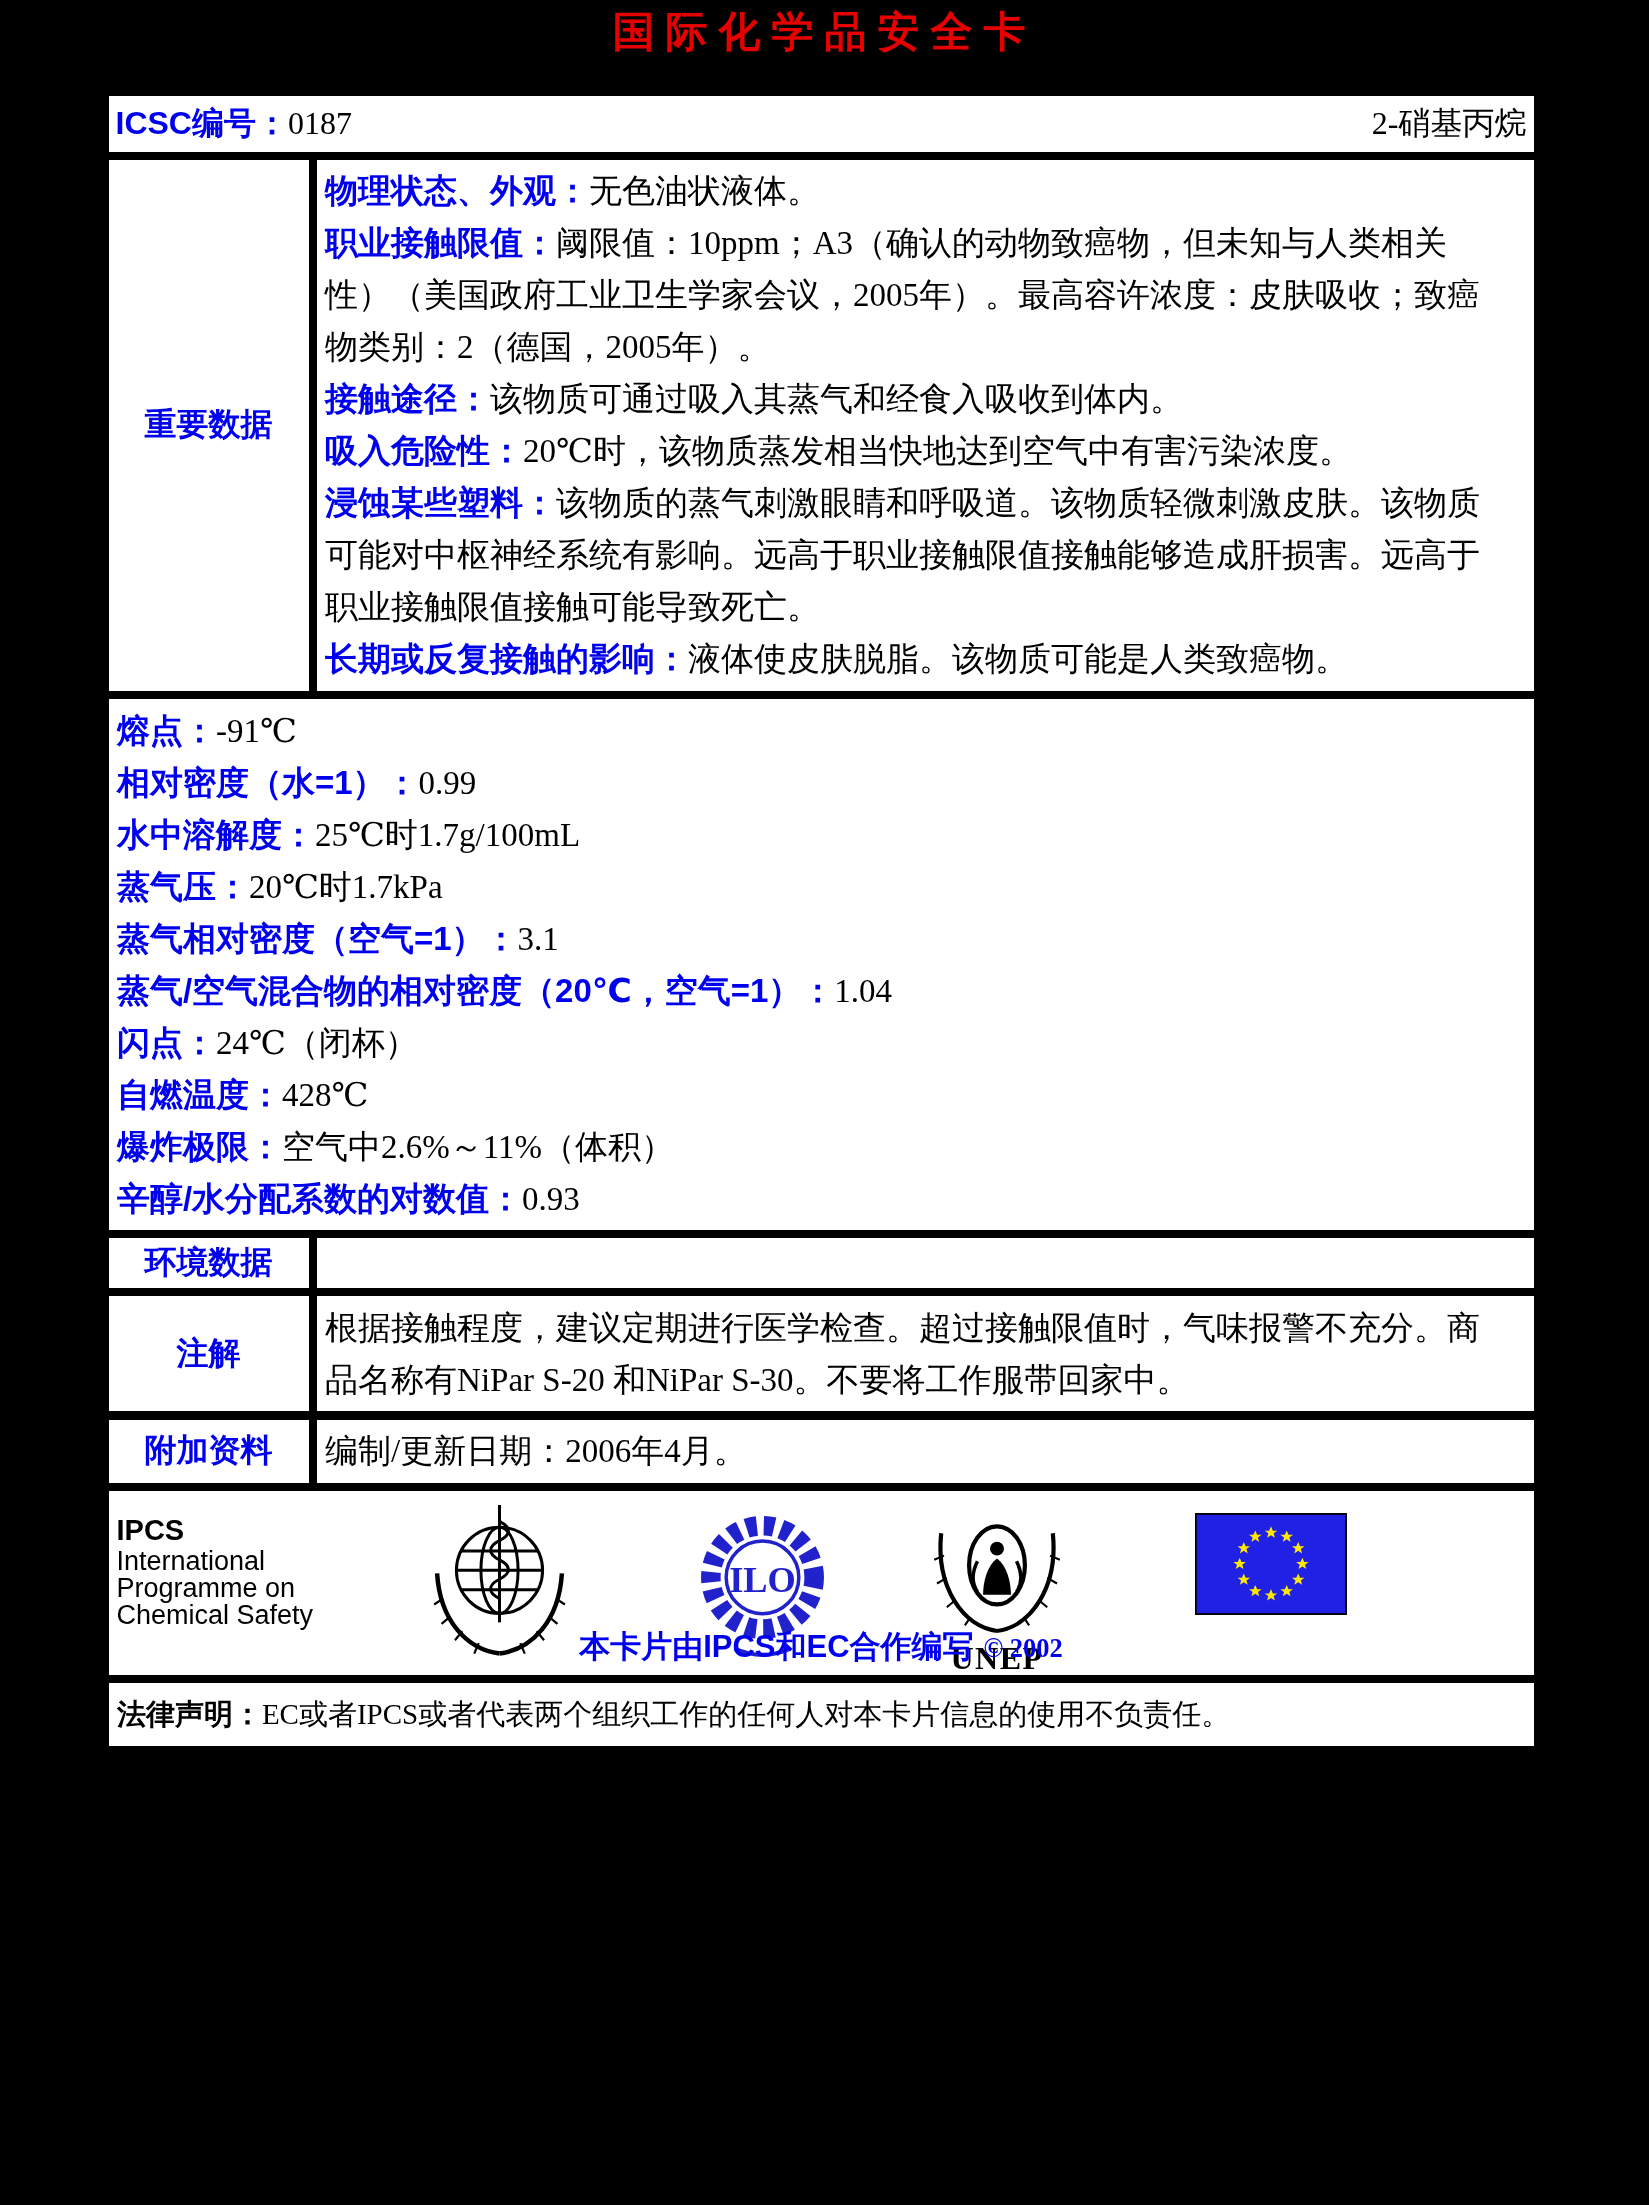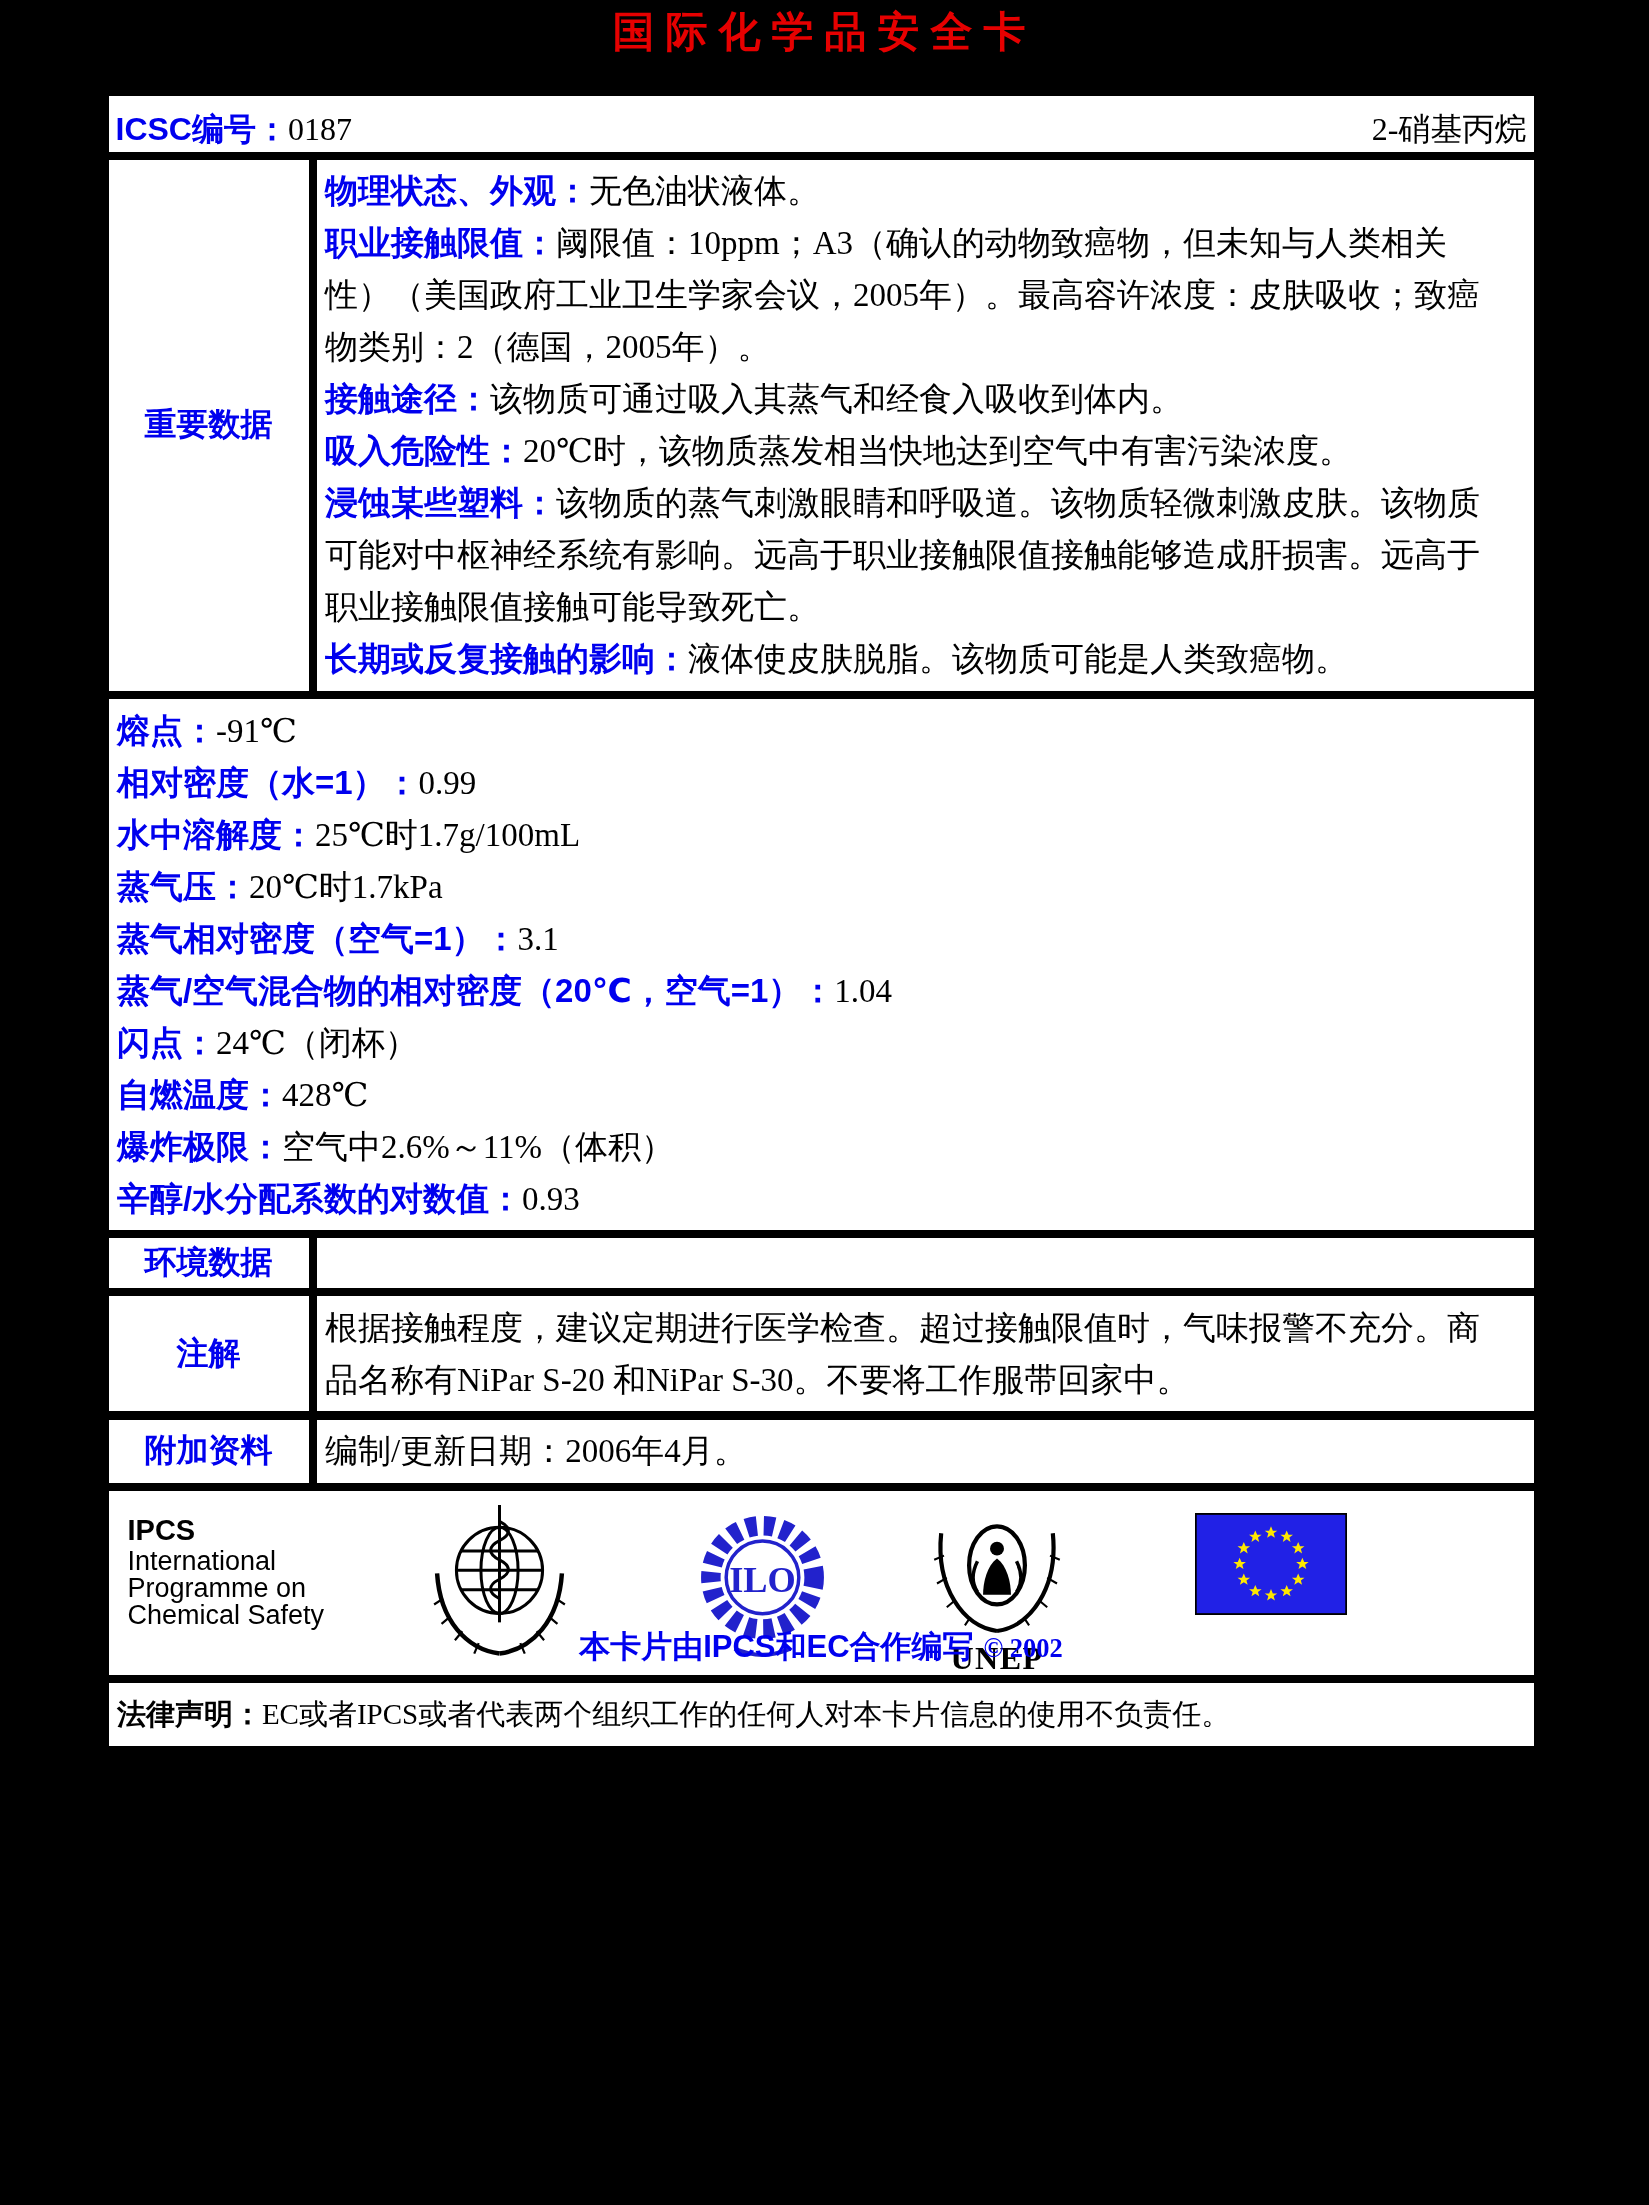"ICSC编号：0187" .header-cell { align-items: flex-end -> center }
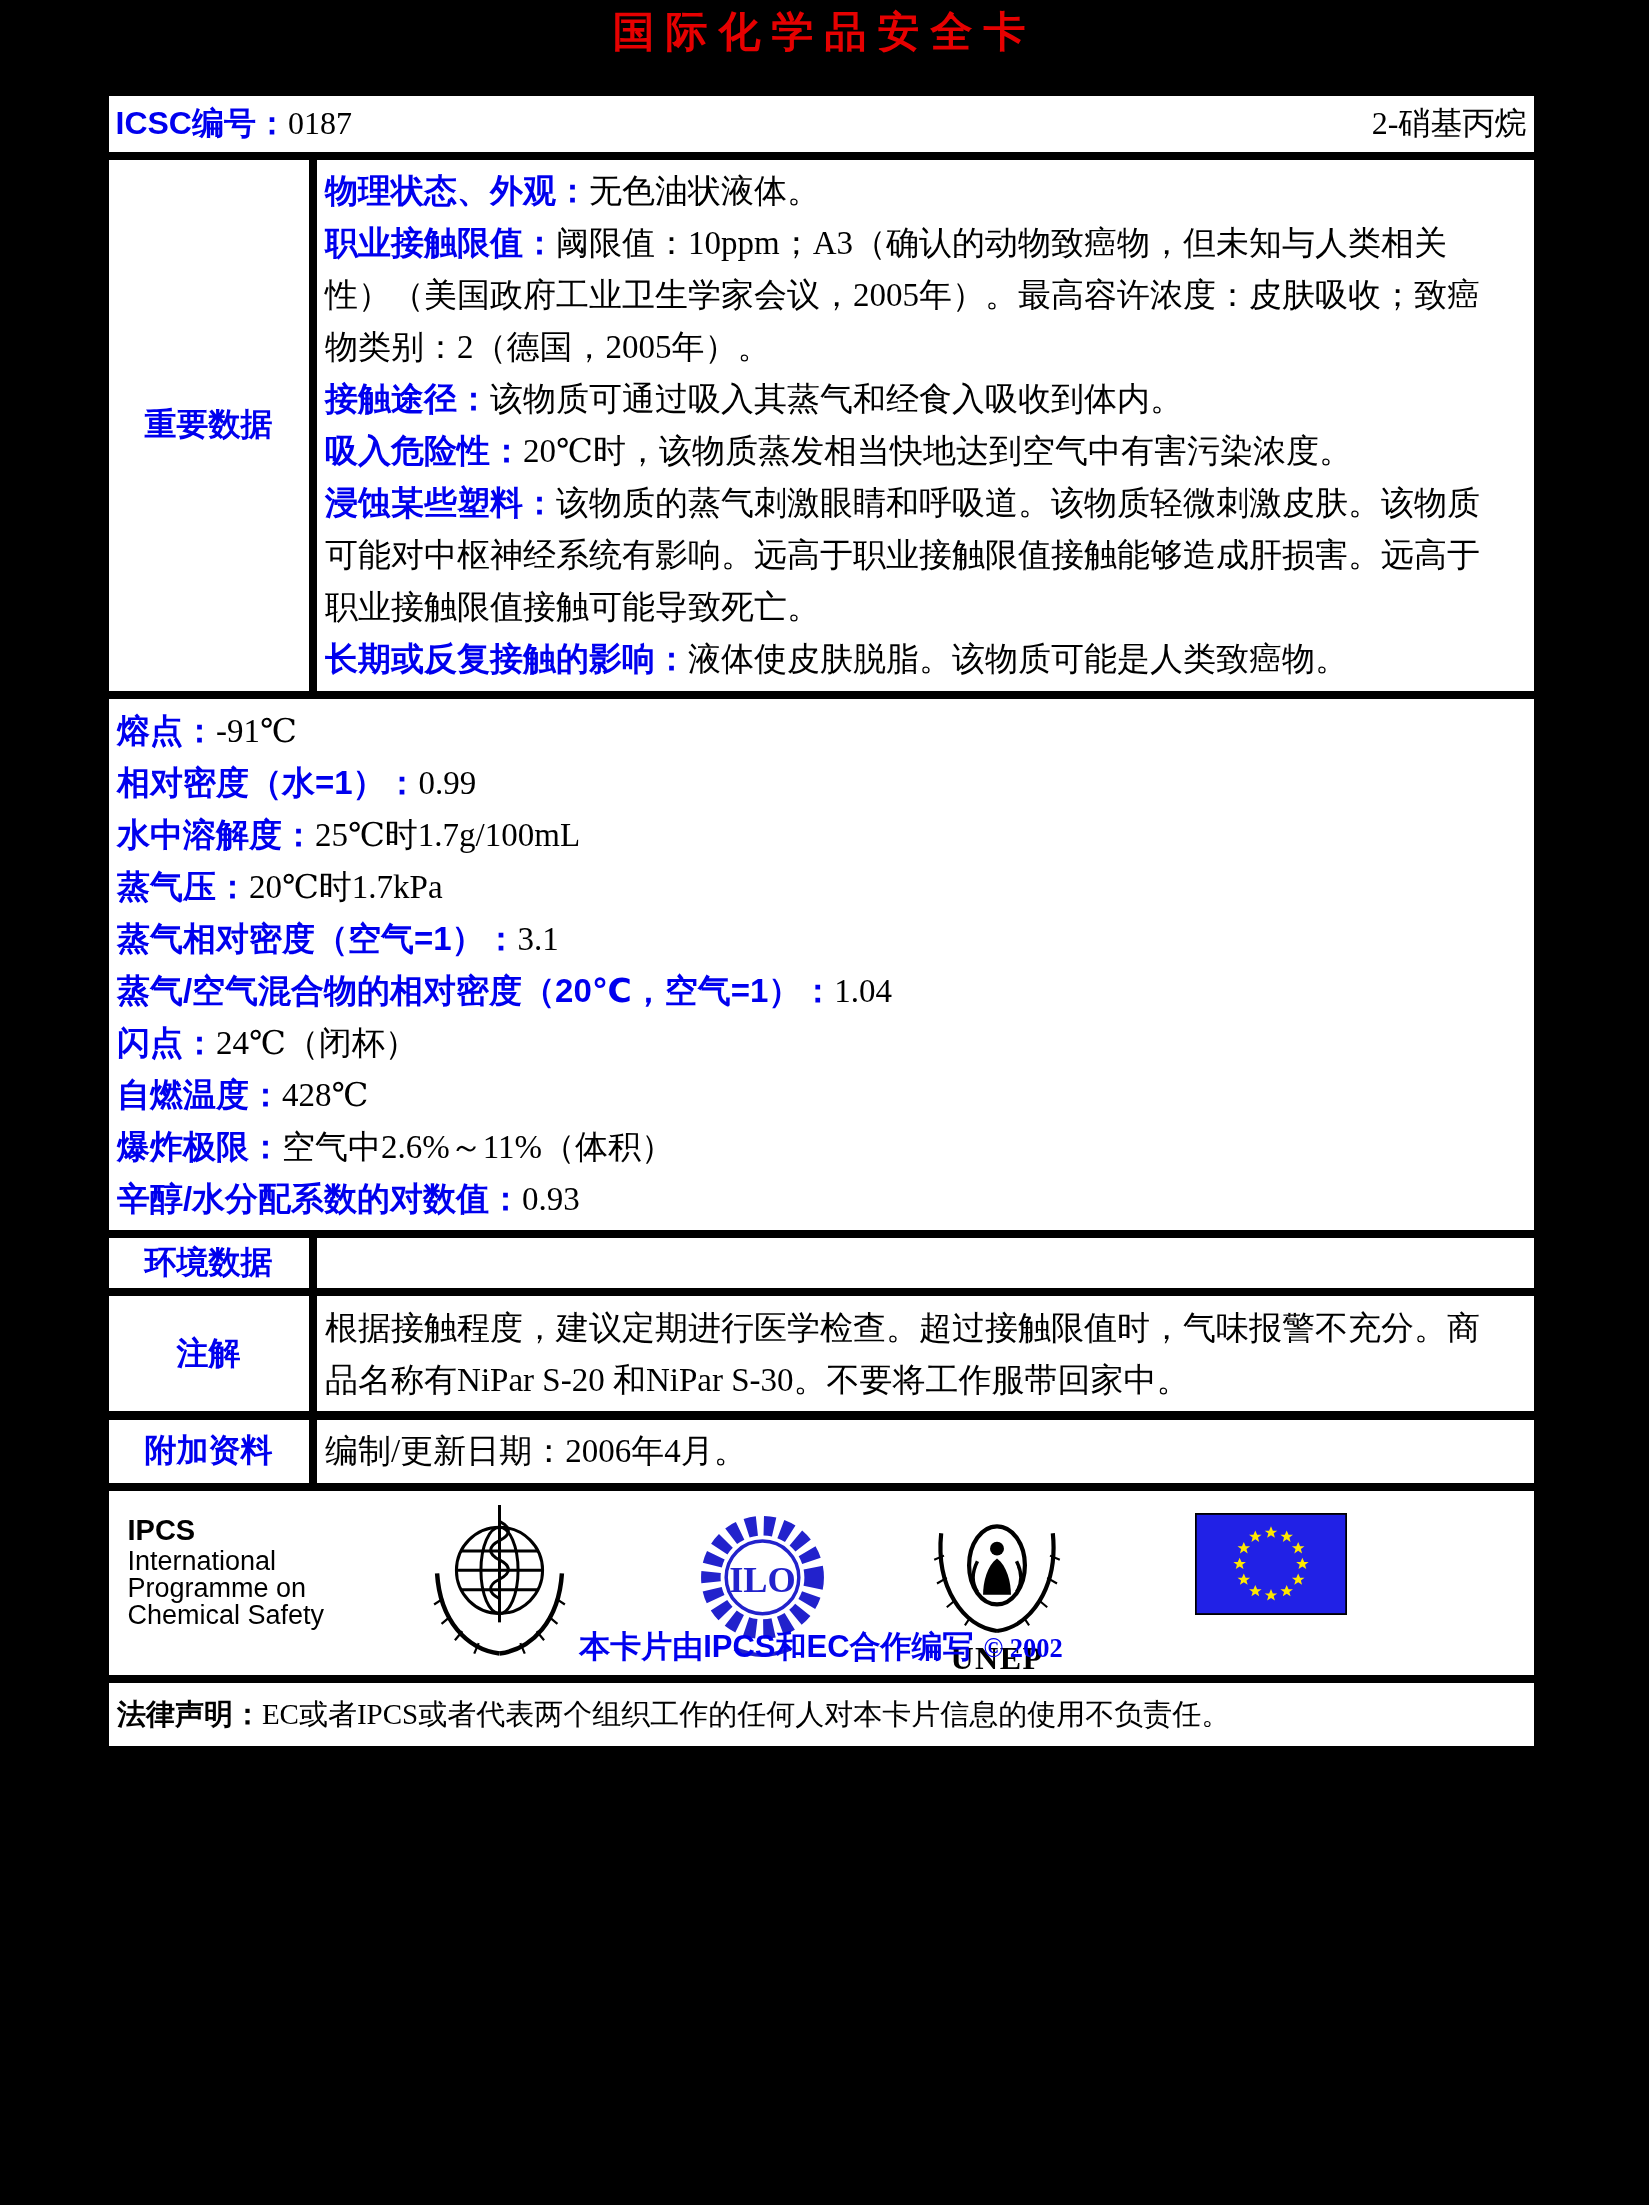"IPCS" .ipcs-block { left: 19px -> 8px }
